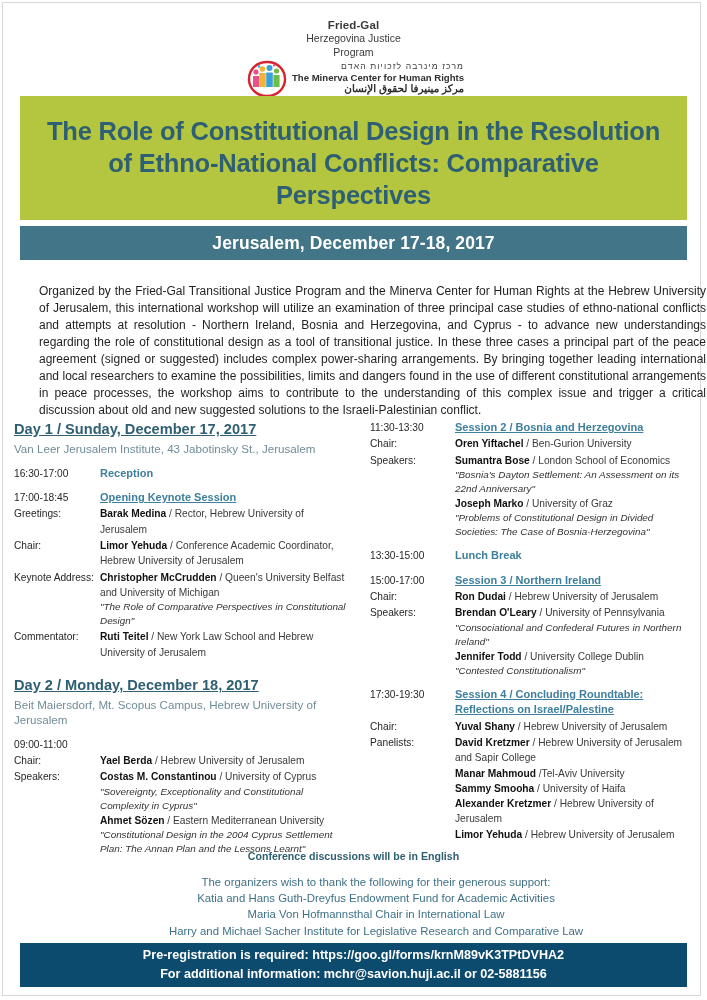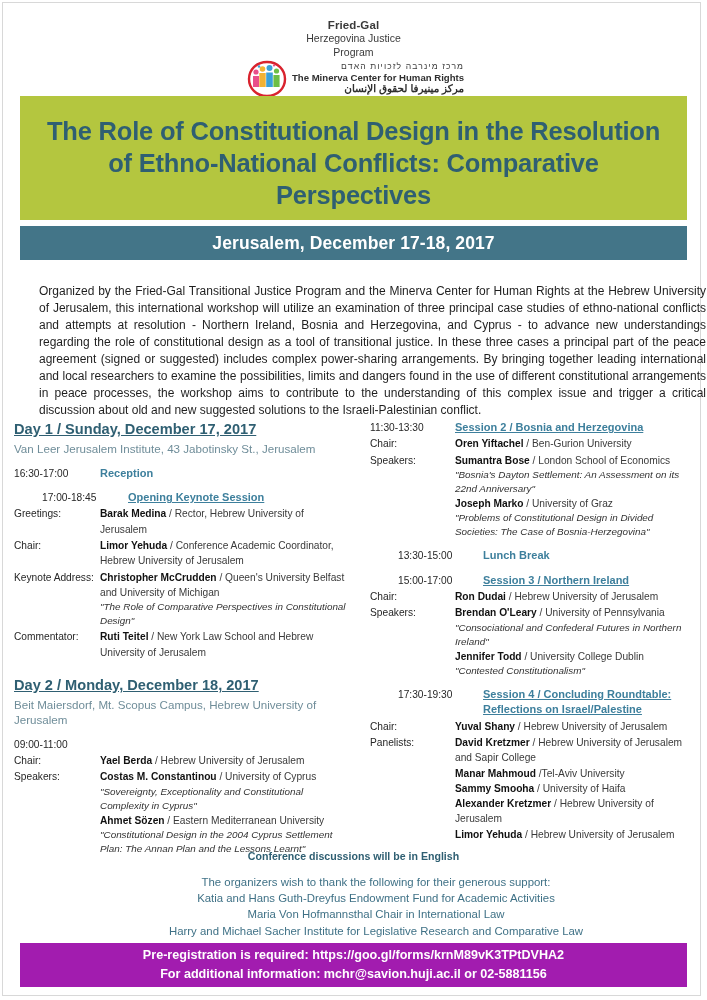"17:00-18:45" .row.gap { margin-left: 28px -> none }
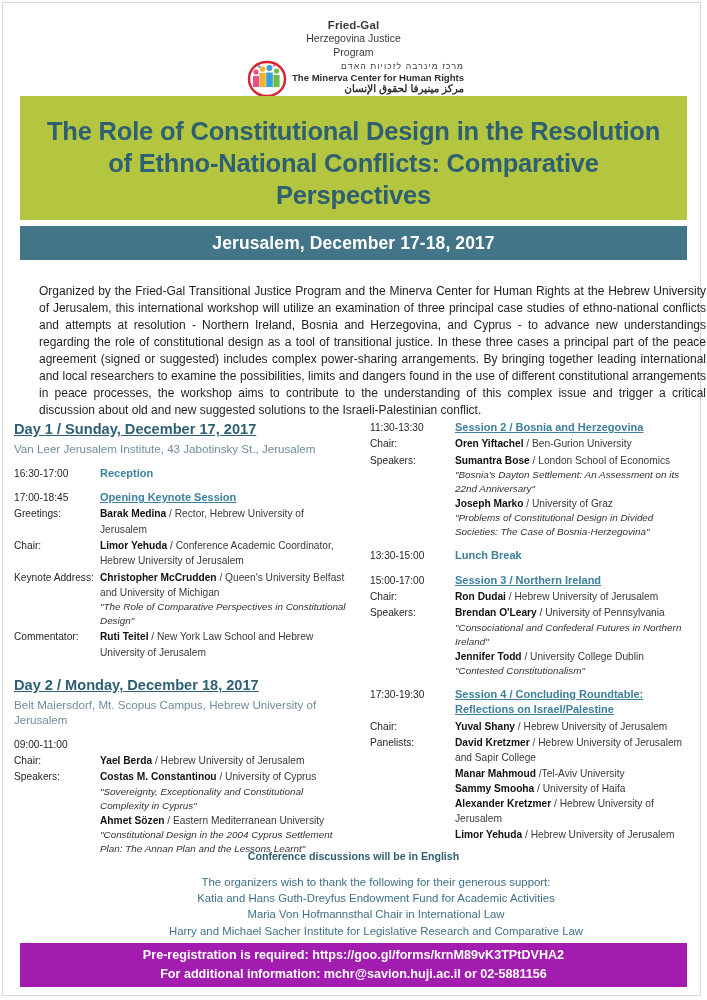"Pre-registration is required:" div.reg-band { background: #a21caf -> #0c4a6e }
